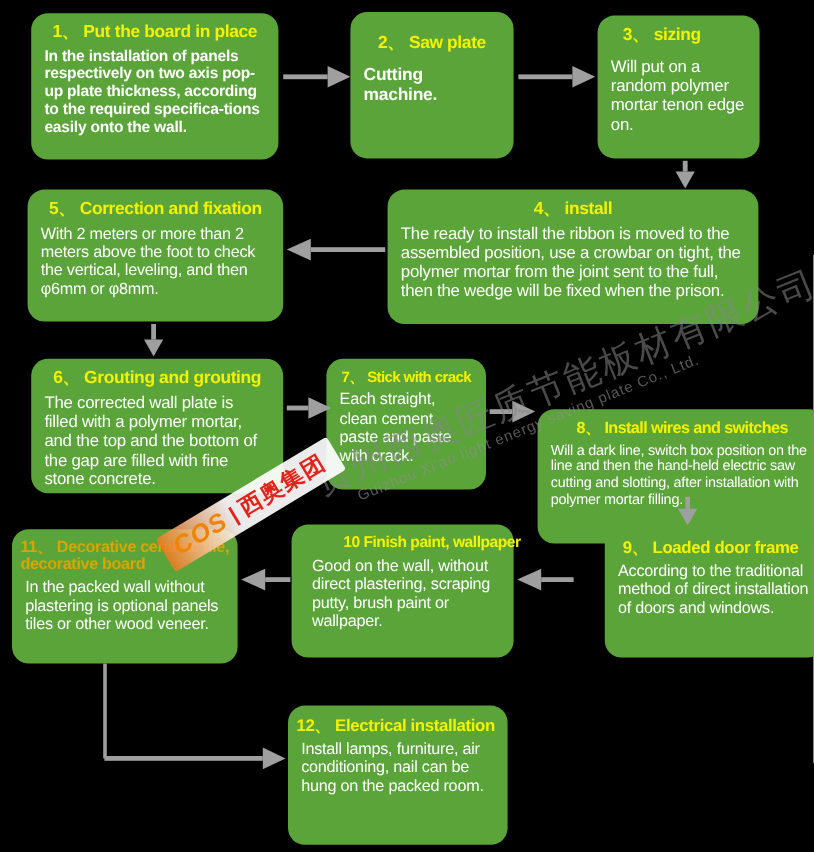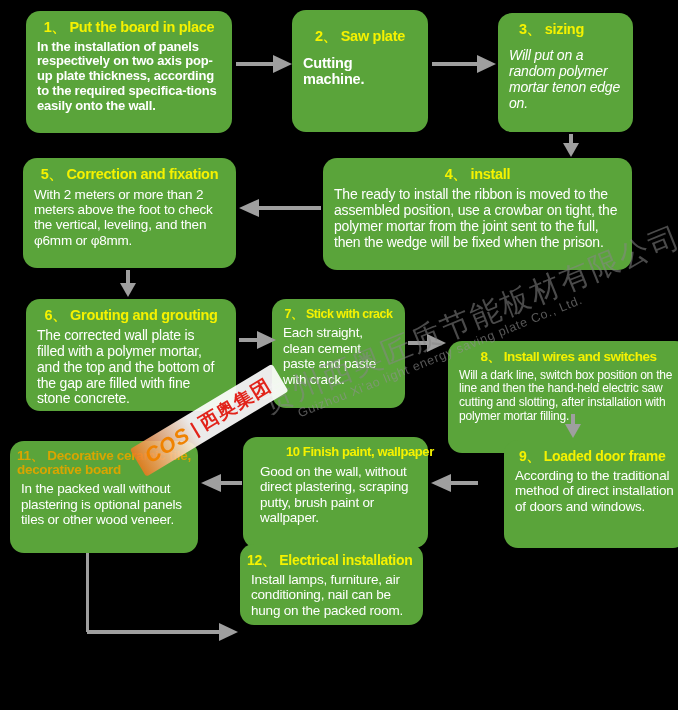"Will put on a random" .box-3 .fbox-body { font-style: italic -> none }
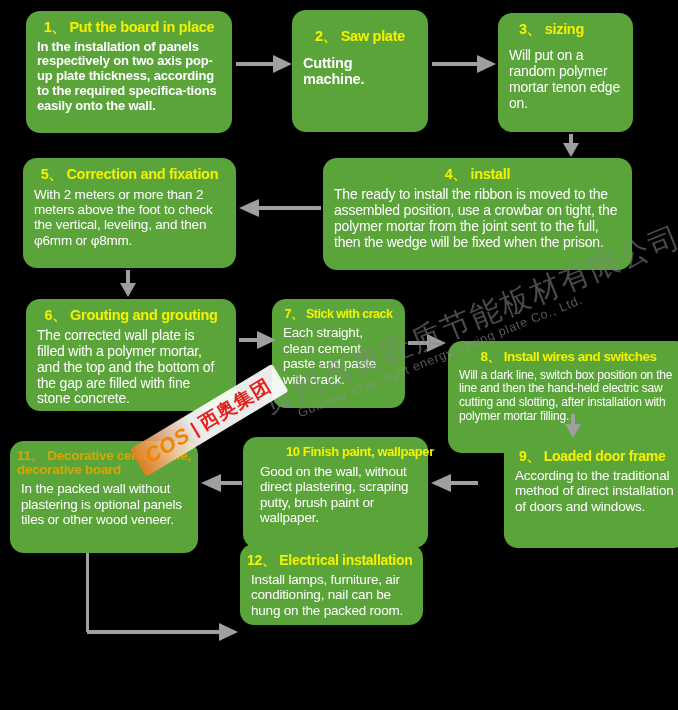"12、 Electrical installation" .box-12 { height: 81px -> 116px; top: 544px -> 588px }
